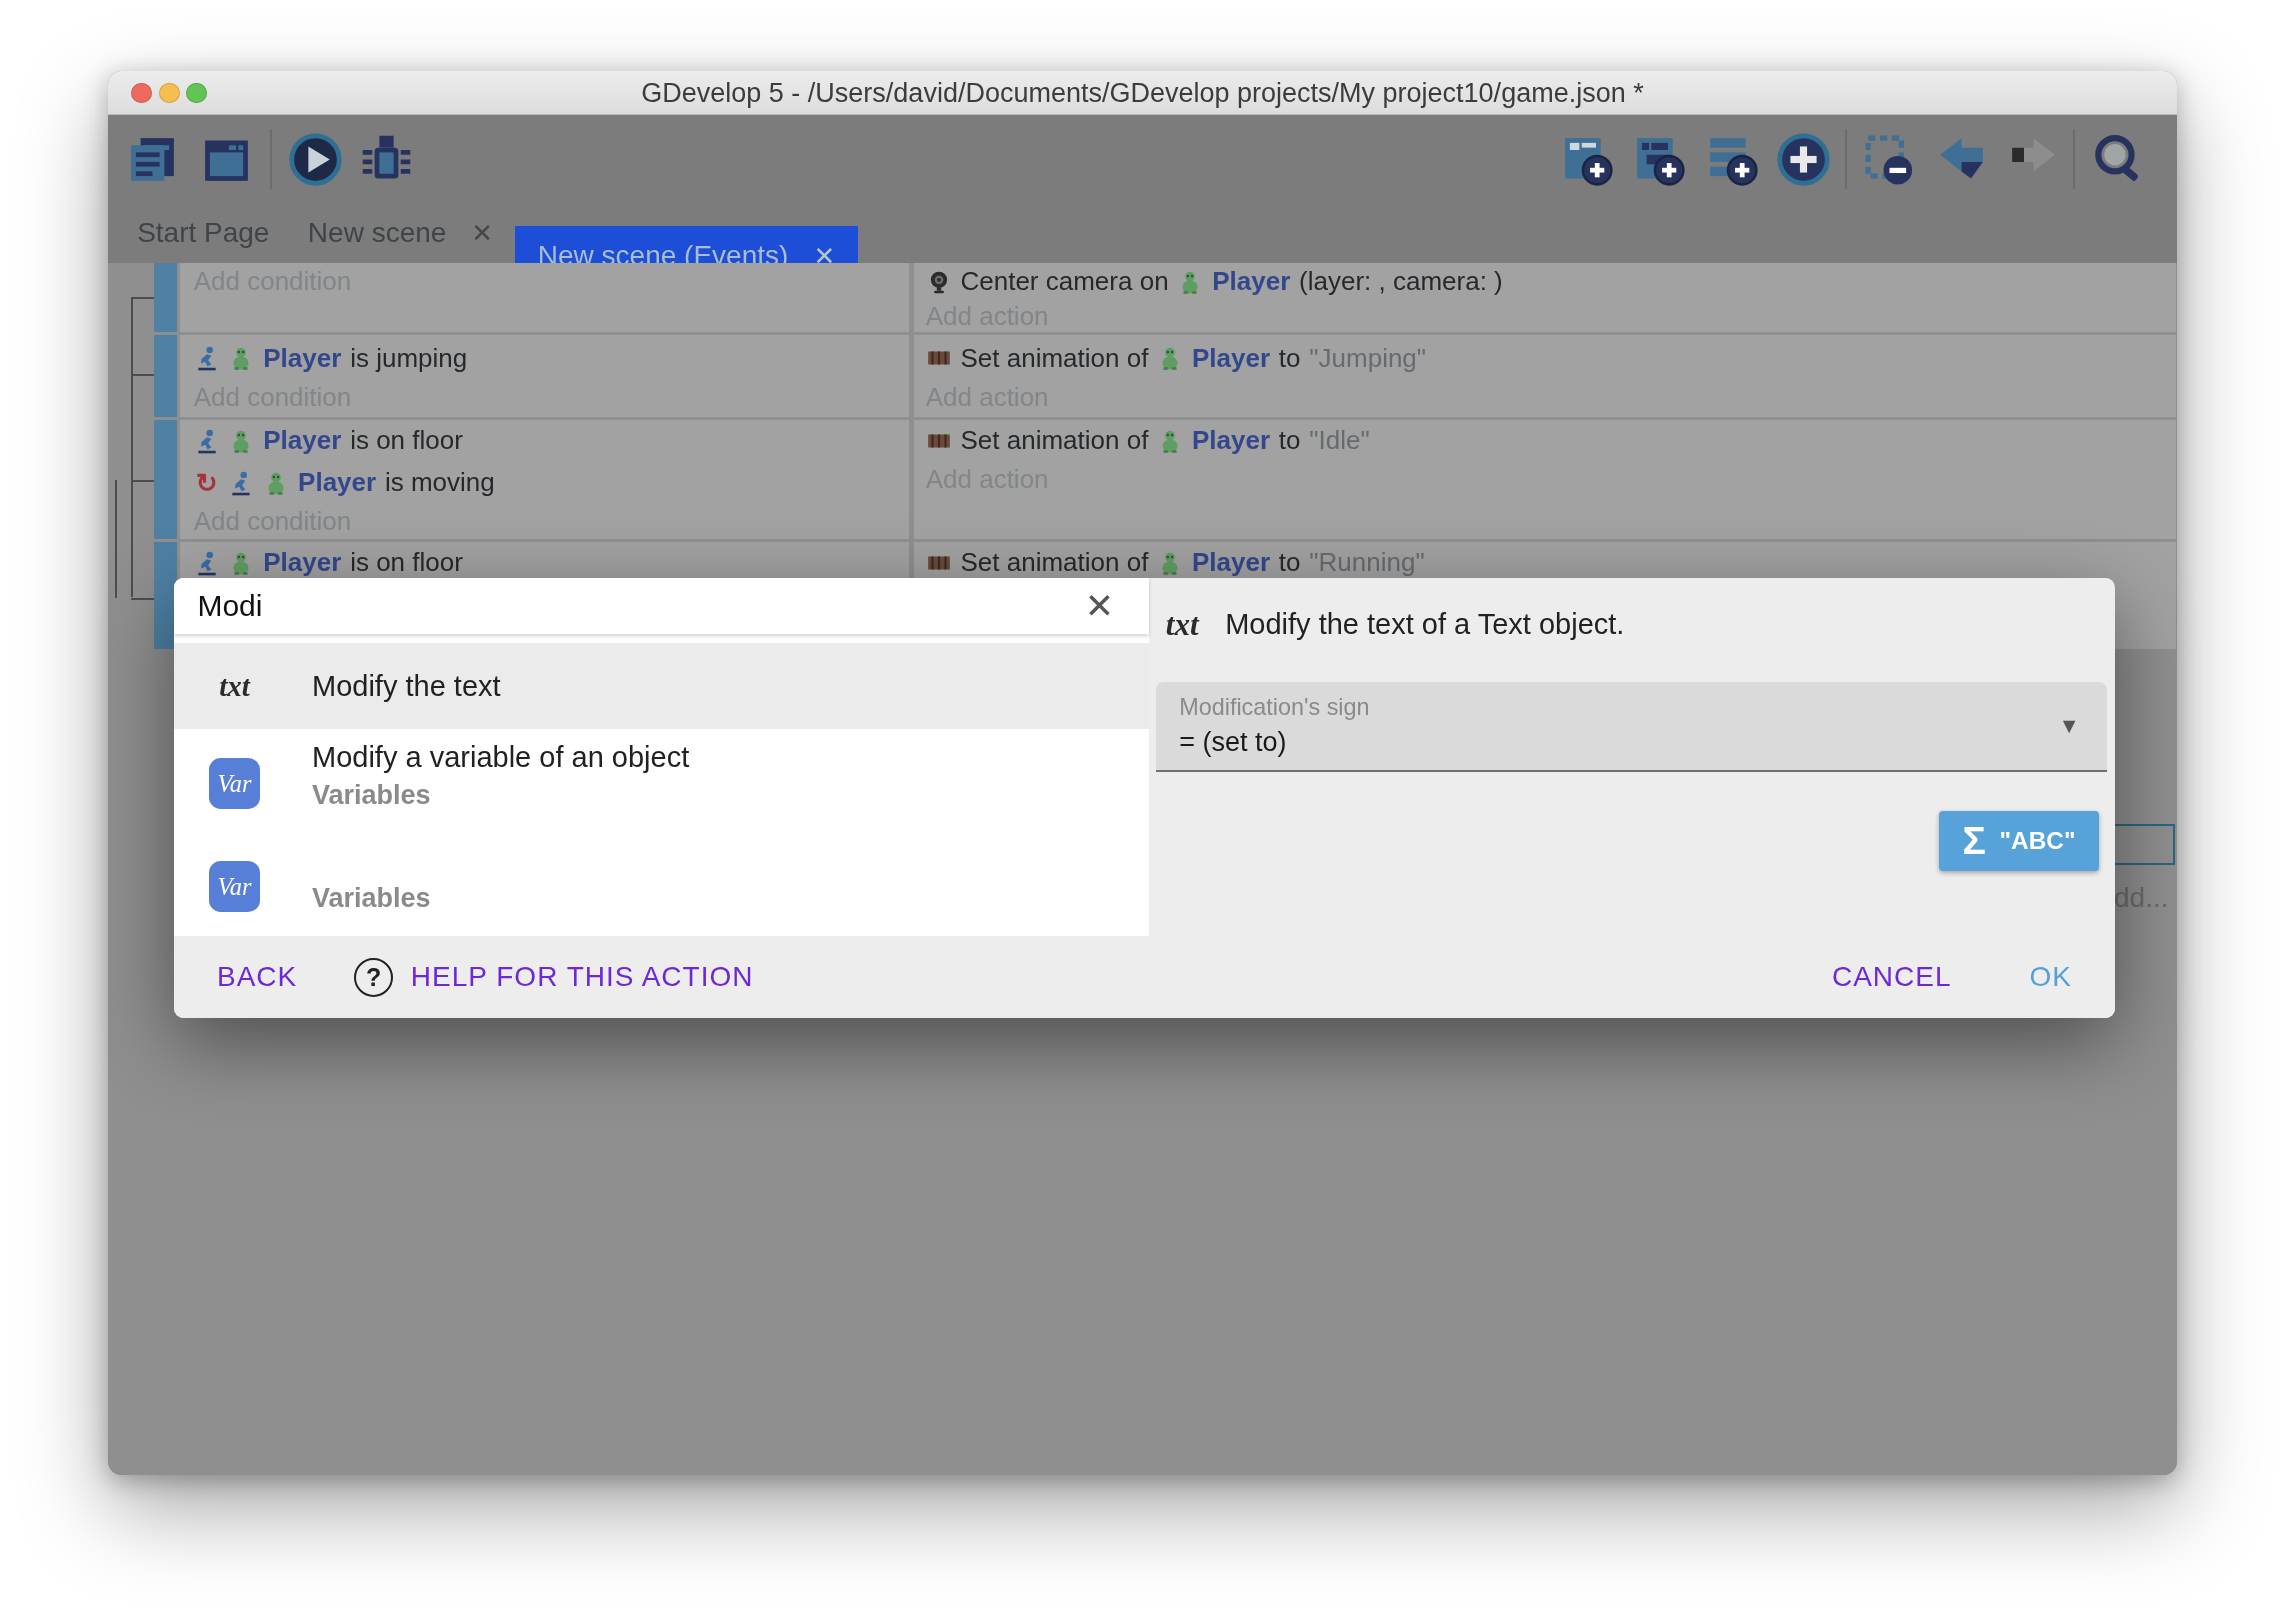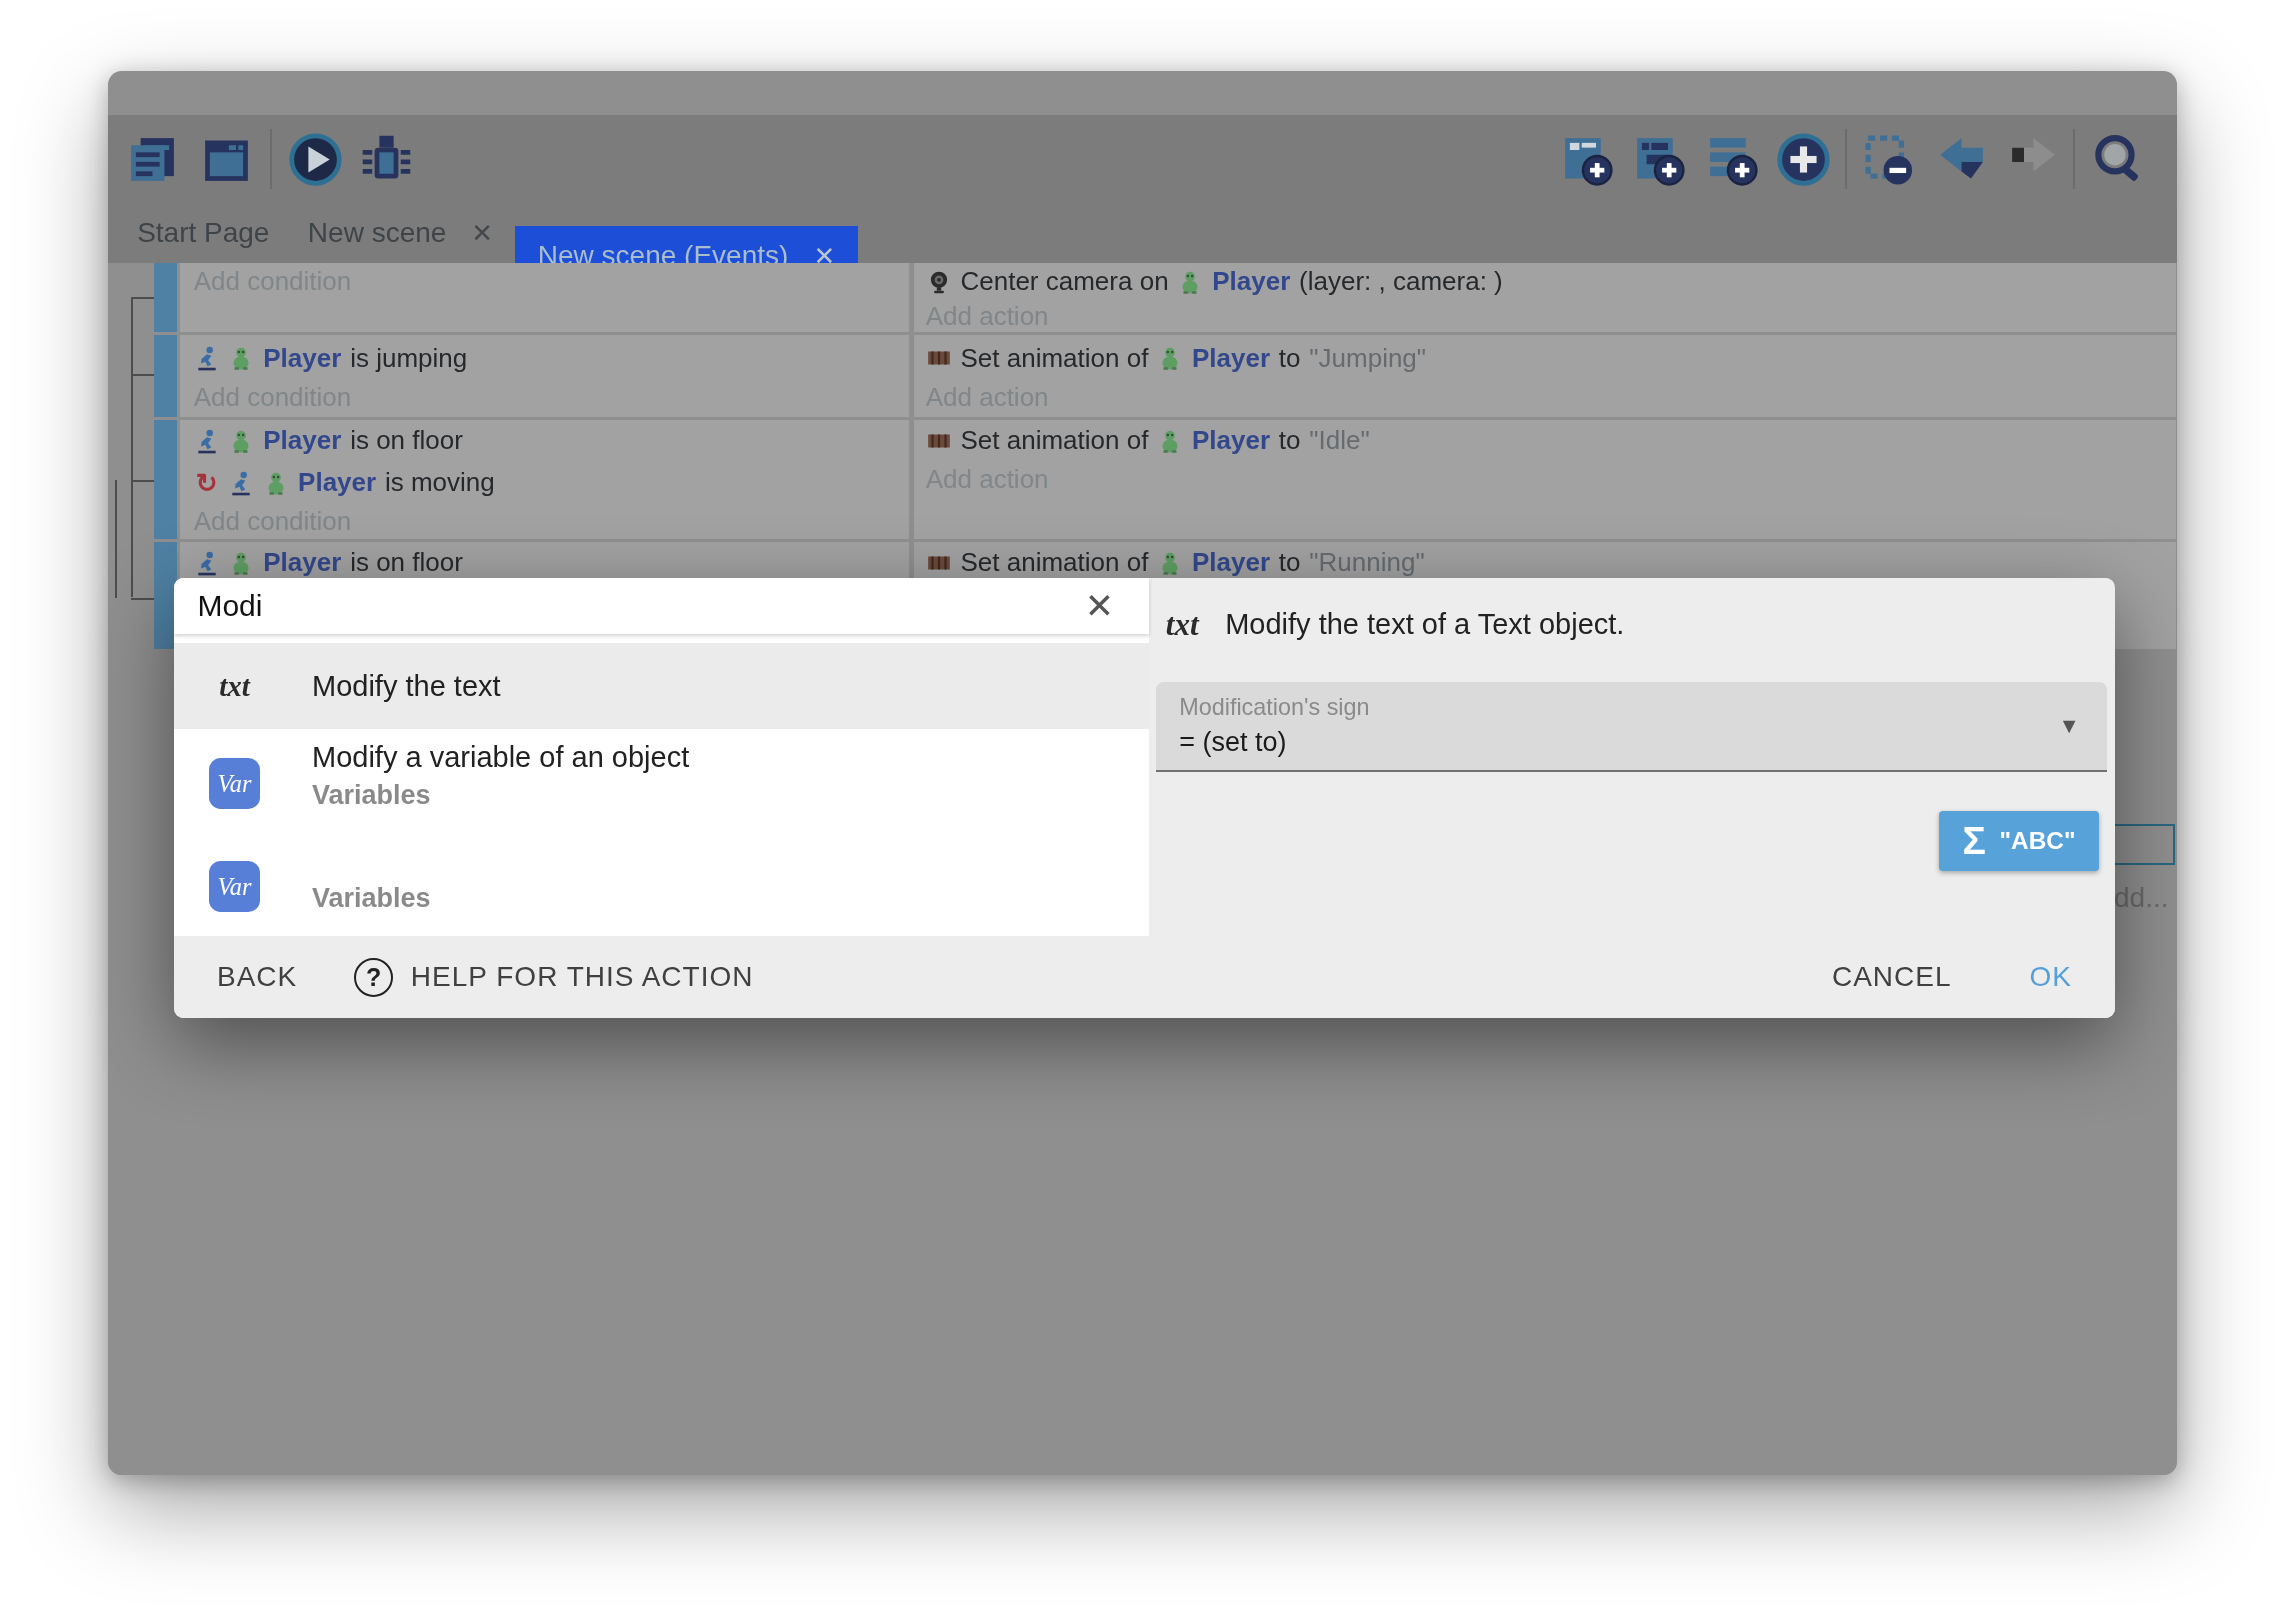"GDevelop 5 -" div.titlebar { html: none -> <div> <span></span> <span></span> <span></span> <div>GDevelop 5 - /Users/david/Documents/GDevelop projects/My project10/game.json *</div> </div> }
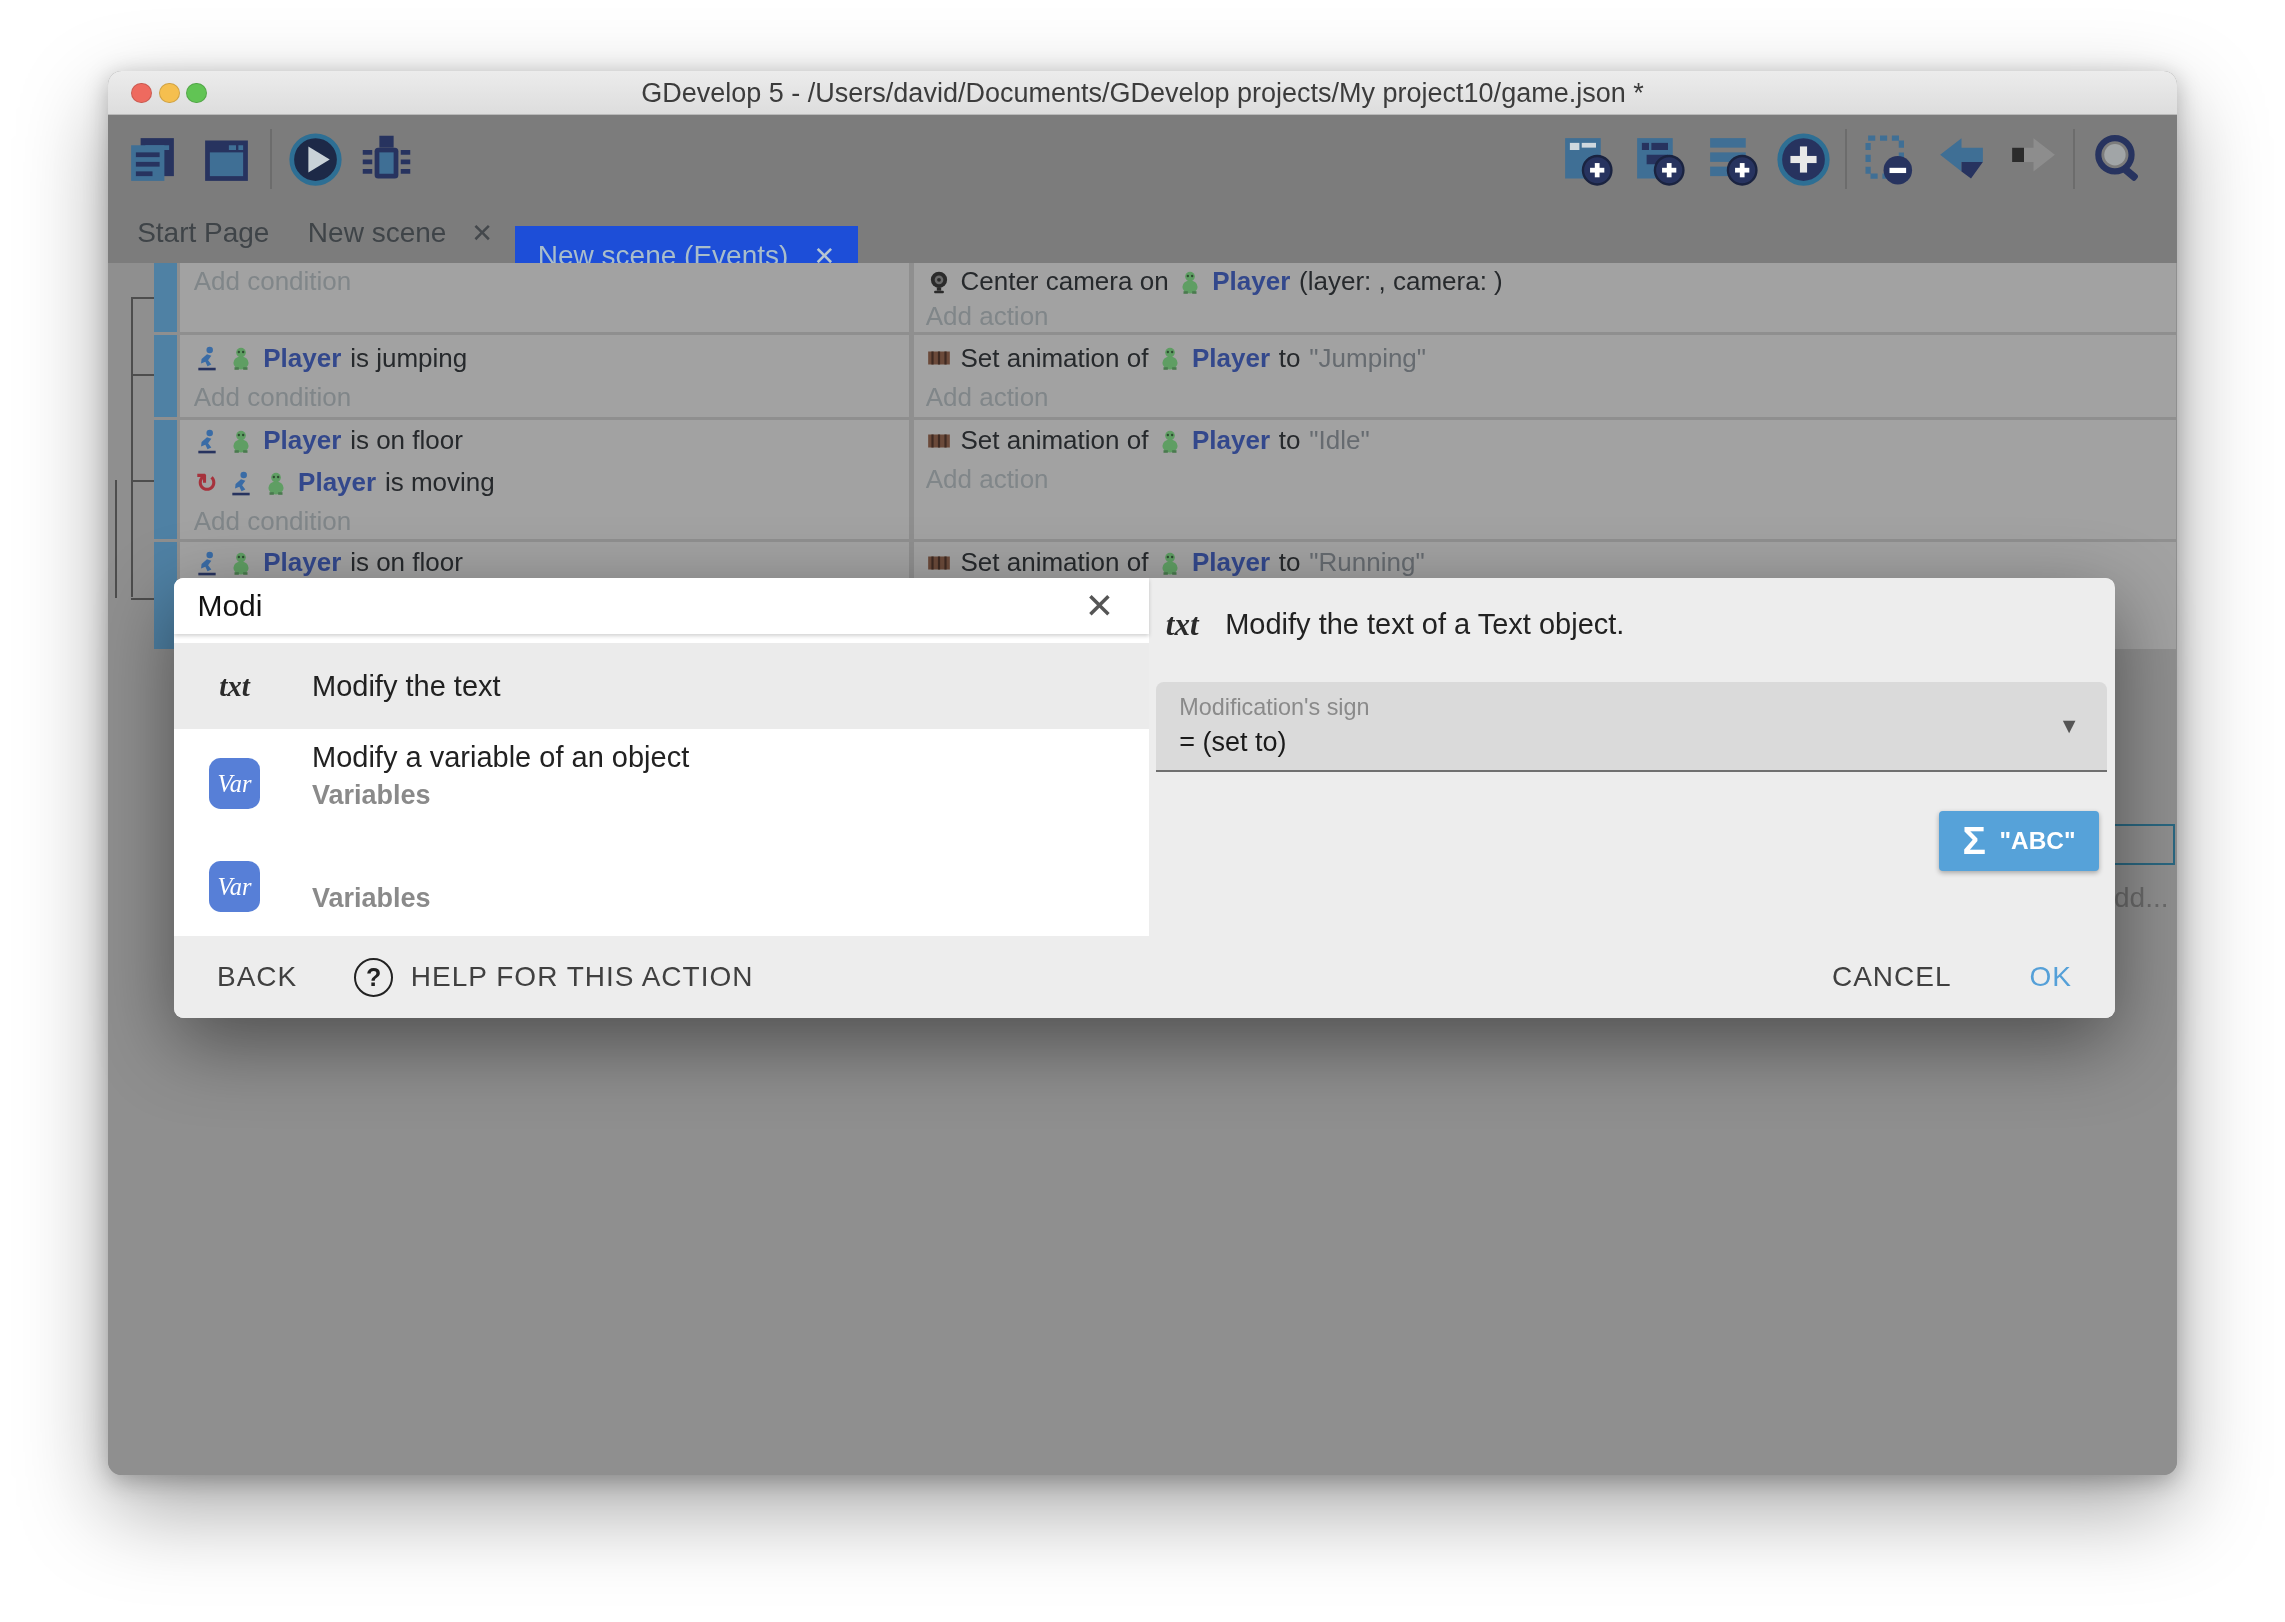"BACK" .fbtn { color: #404040 -> #6d28d9 }
